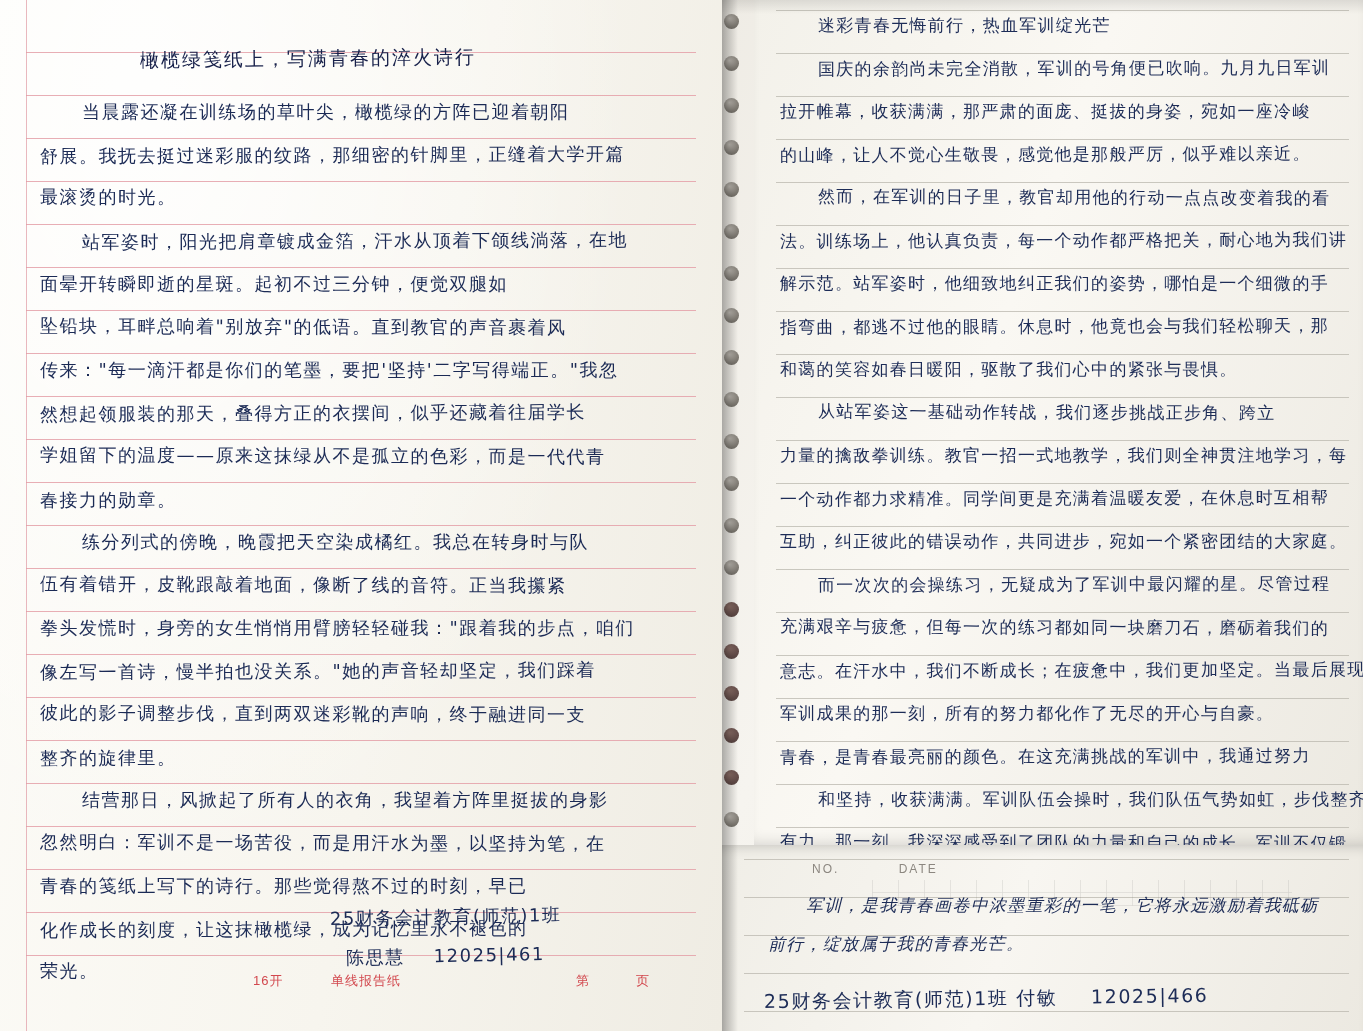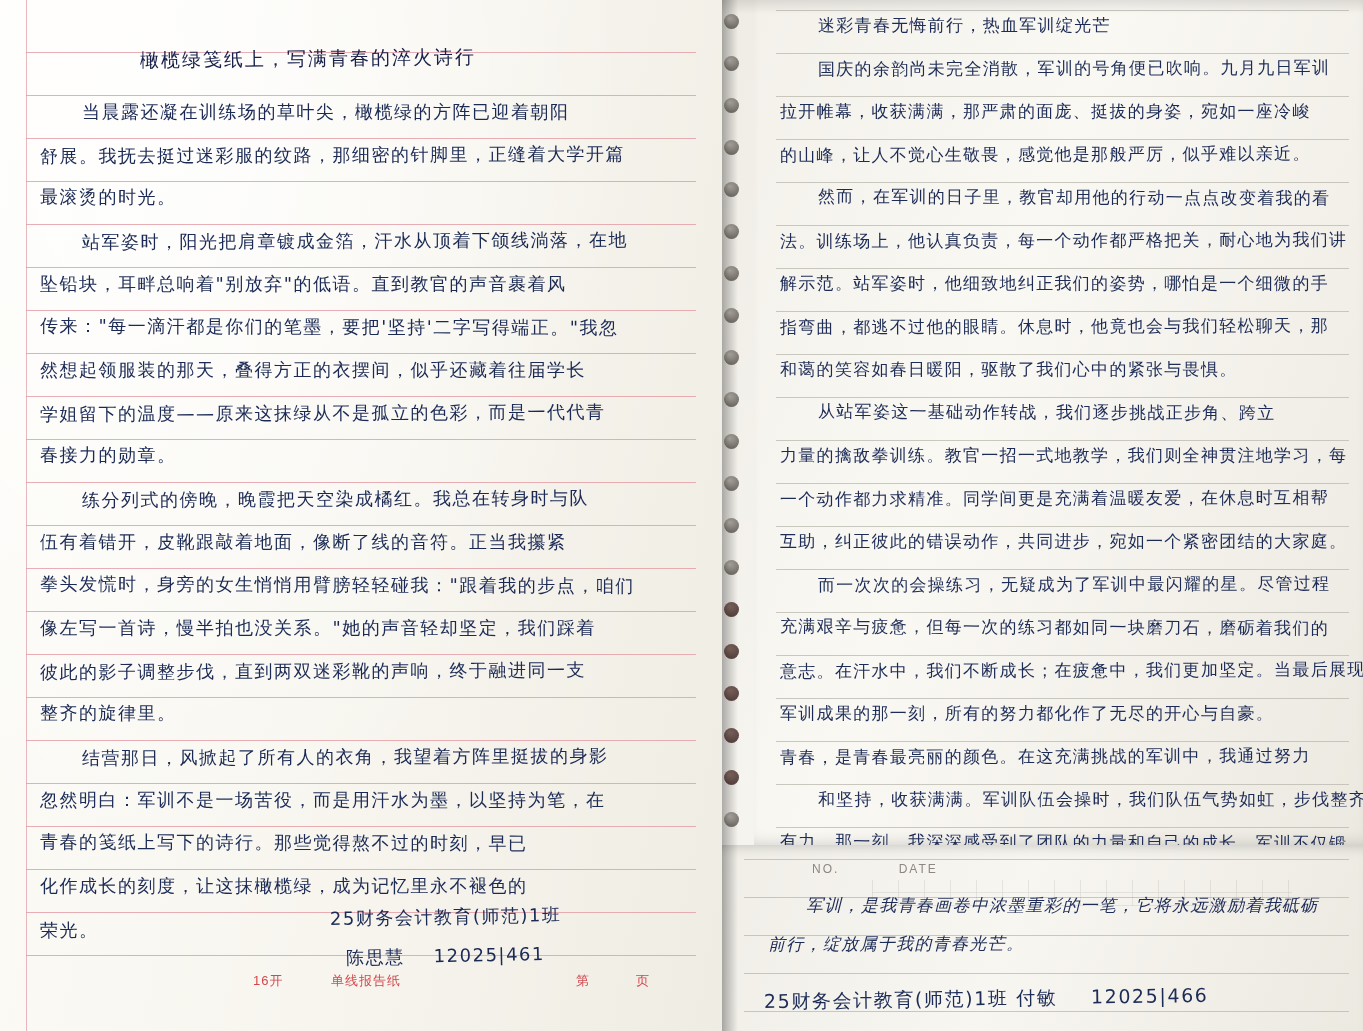"面晕开转瞬即逝的星斑。起初不过三分钟，便觉双腿如" div.l-line { html: none -> <div>面晕开转瞬即逝的星斑。起初不过三分钟，便觉双腿如</div> }
